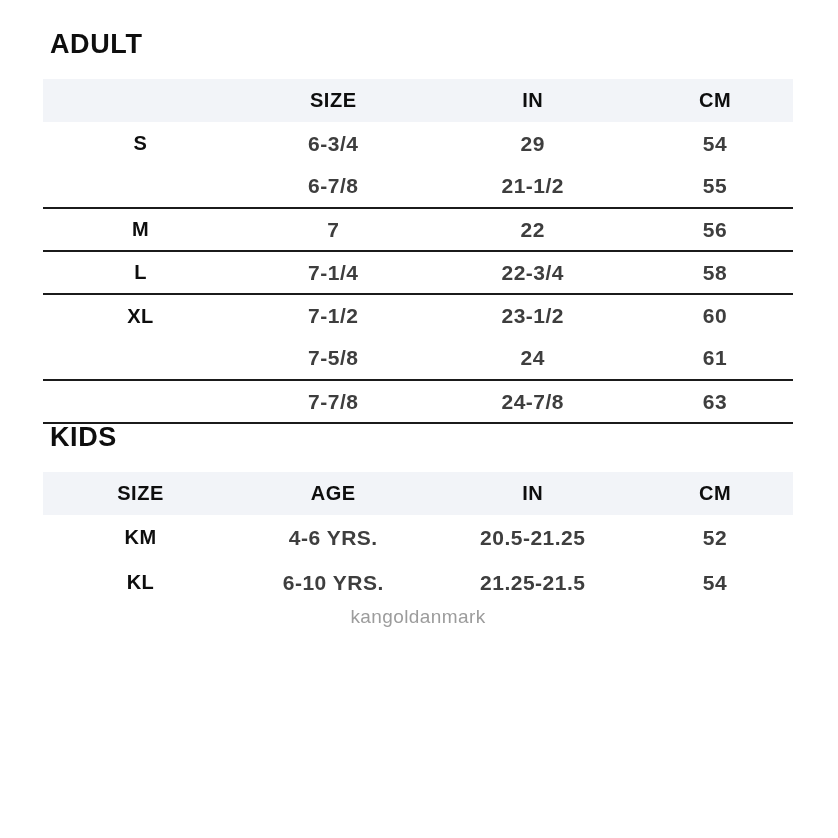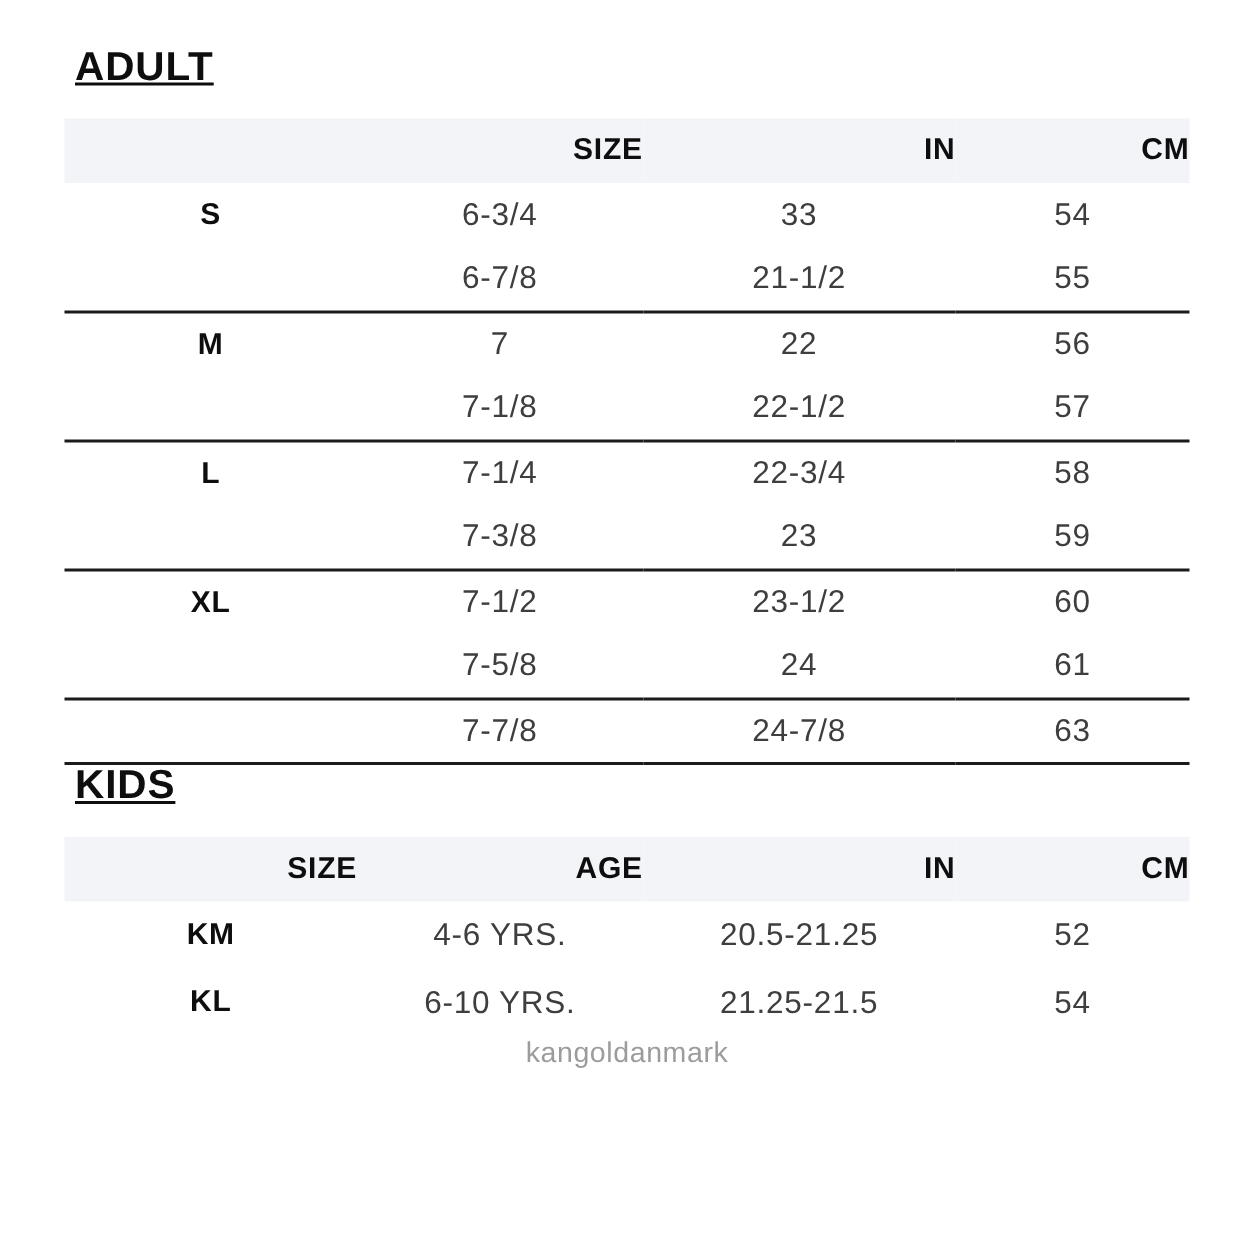"ADULT" .section-title { text-decoration: underline -> none }
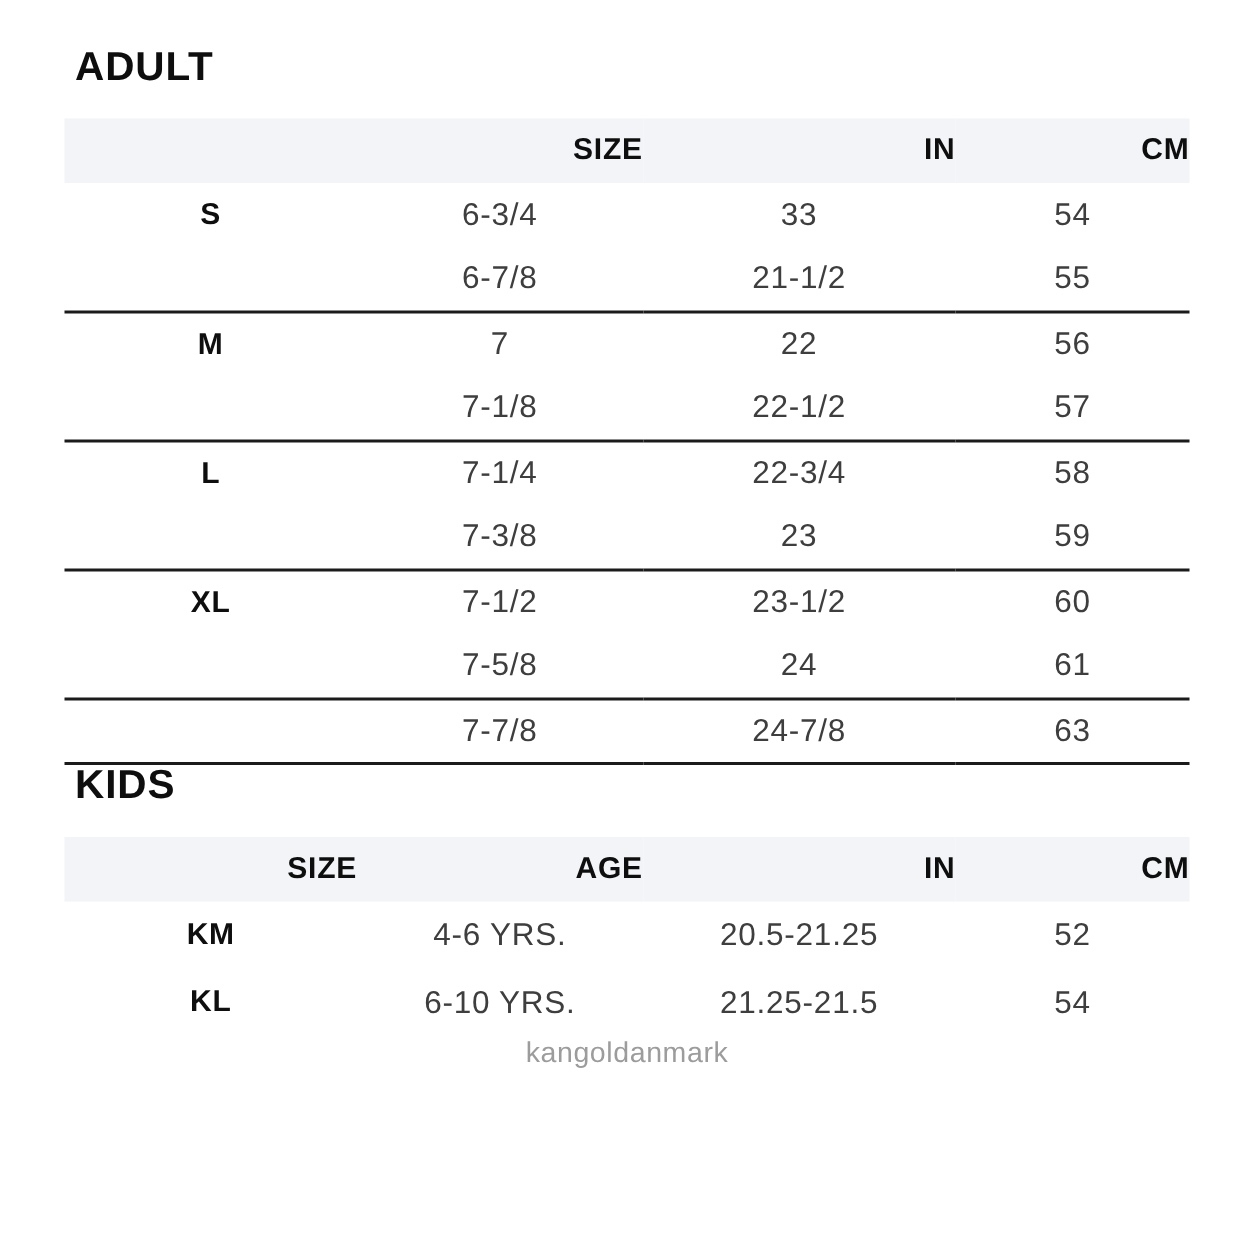"SIZE" thead th { text-align: right -> center }
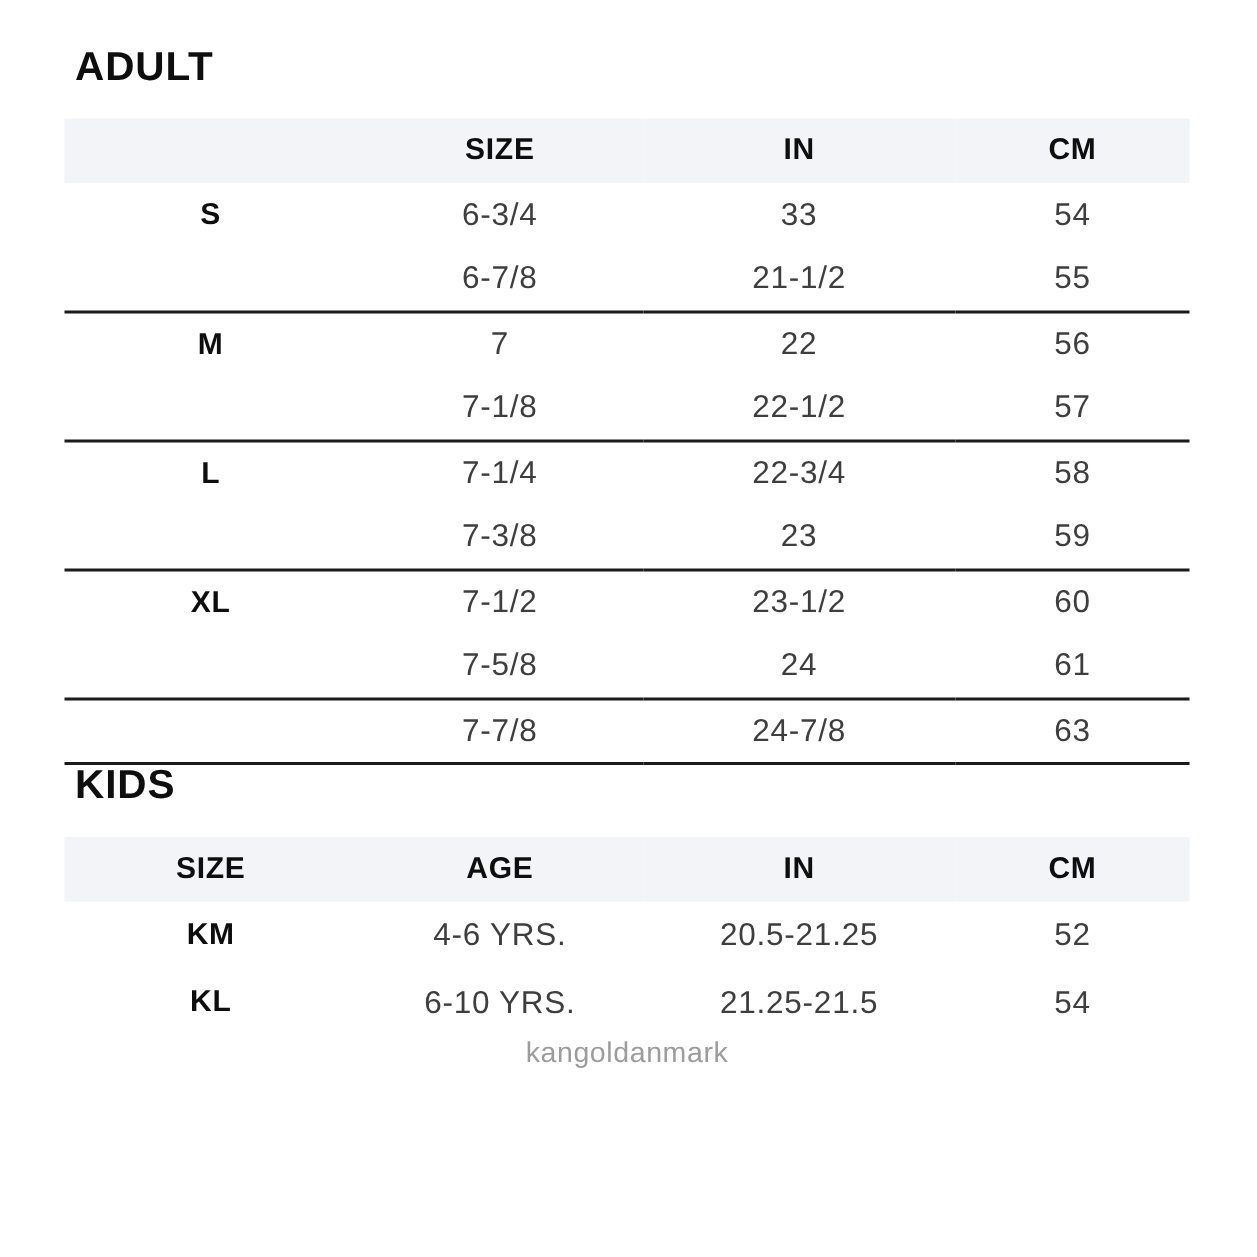"6-3/4" tbody td { font-weight: 400 -> 700 }
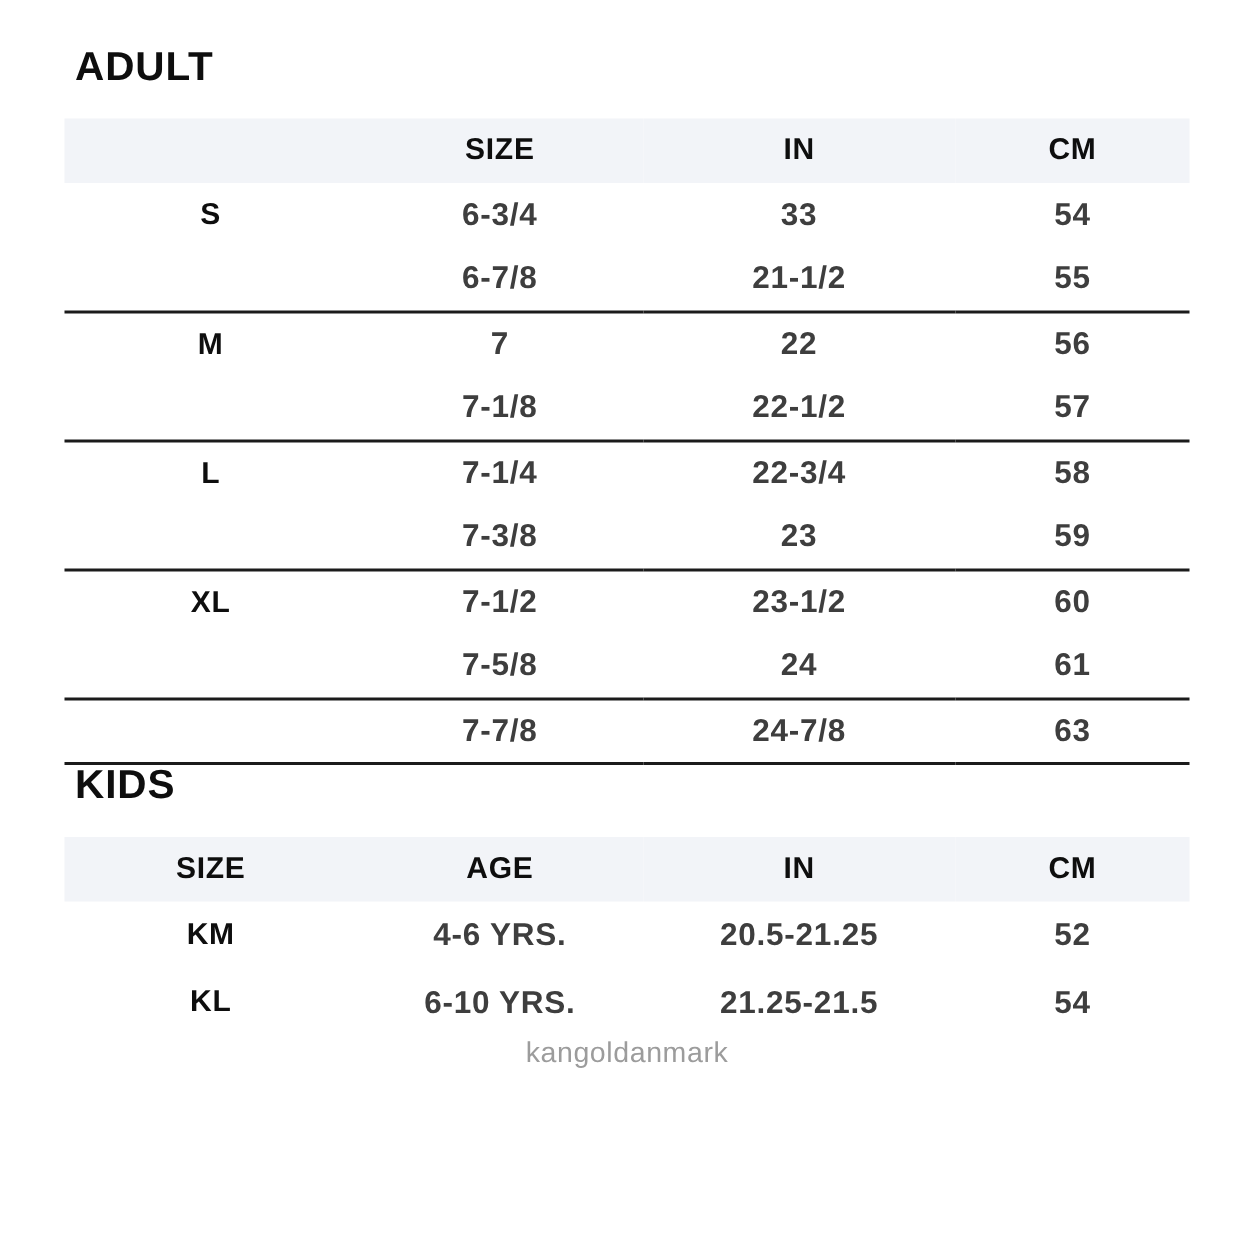"33" td { text: 33 -> 29 }
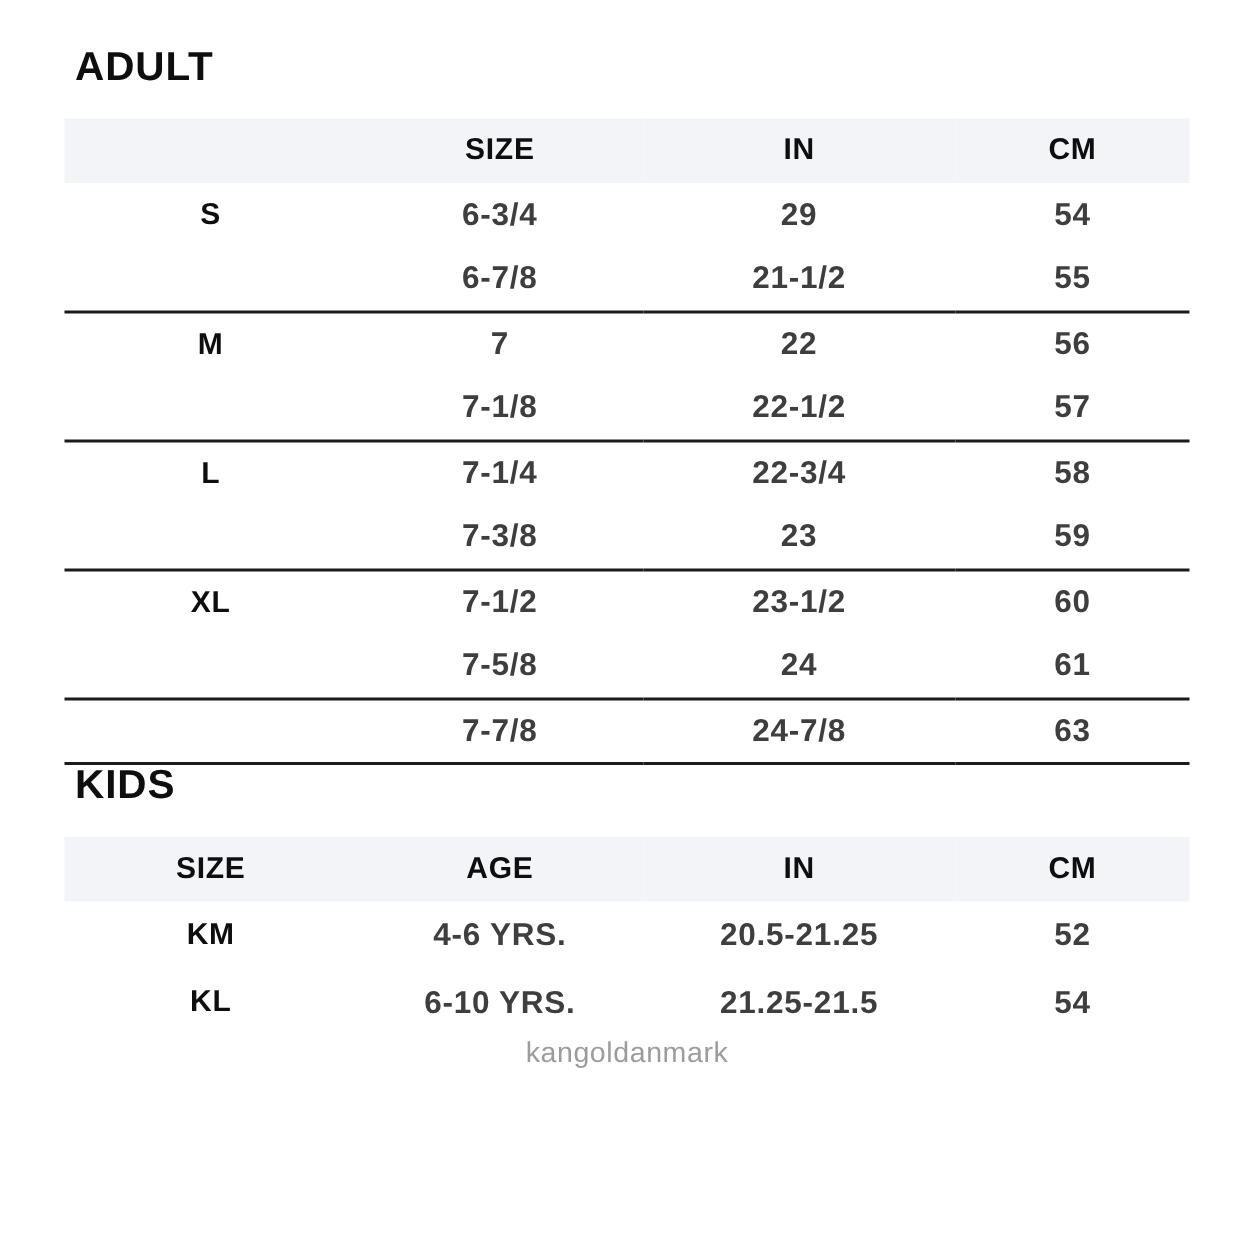"7-1/8" tr { html: <tr> <th></th> <td>7-1/8</td> <td>22-1/2</td> <td>57</td> </tr> -> none }
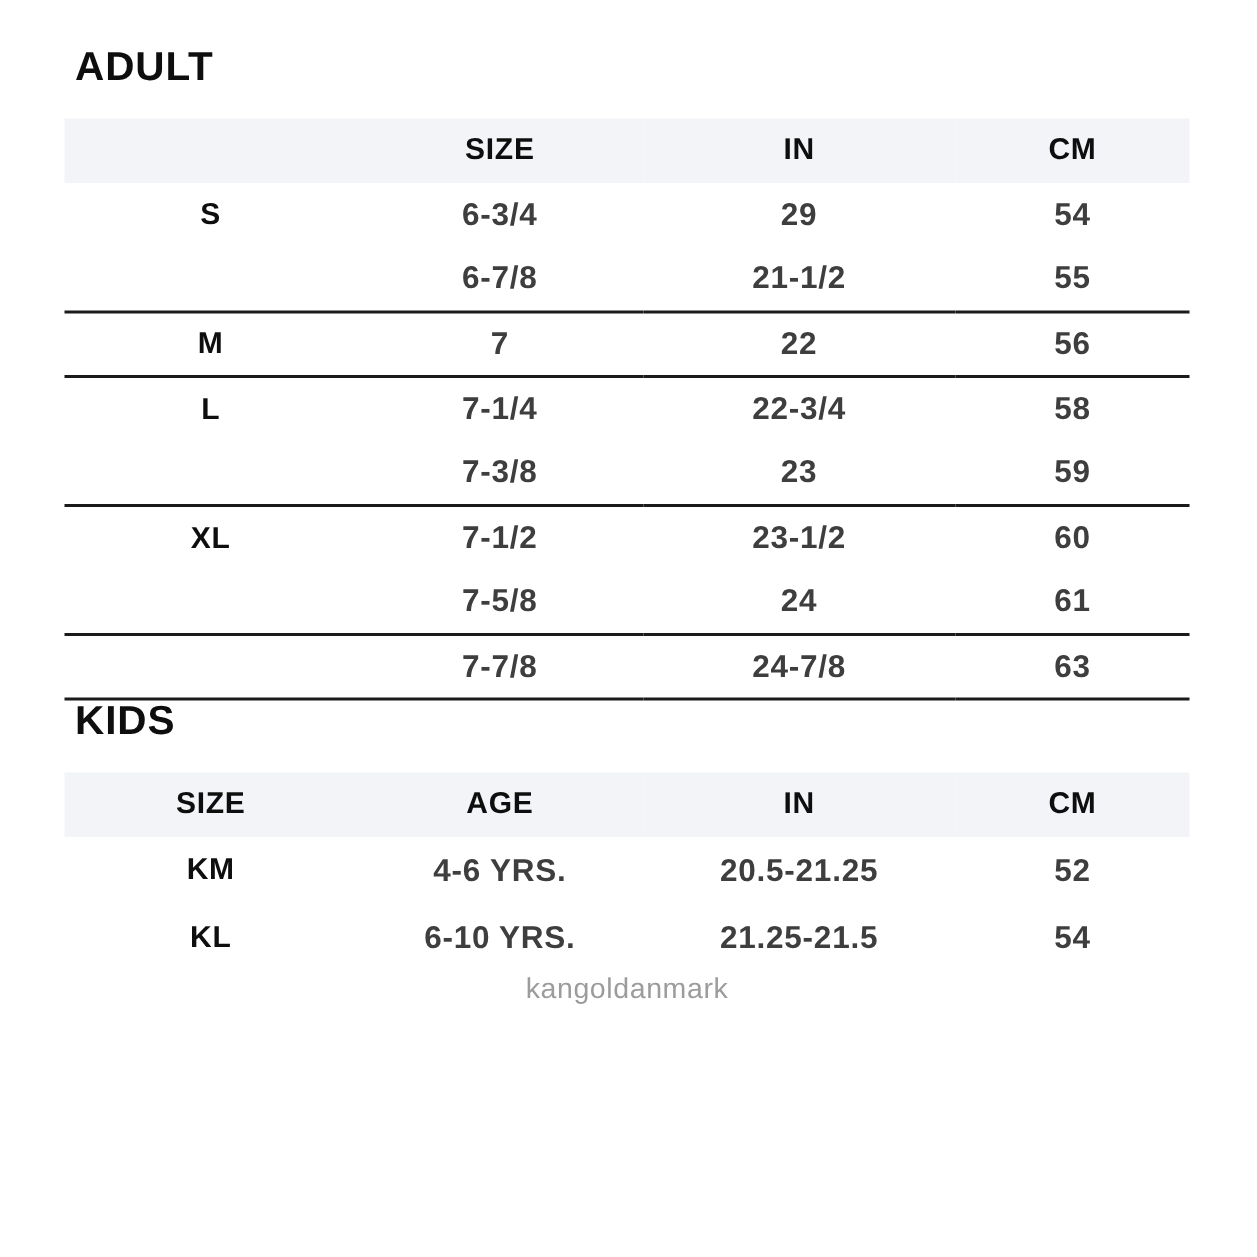"7-3/8" tr { html: <tr> <th></th> <td>7-3/8</td> <td>23</td> <td>59</td> </tr> -> none }
